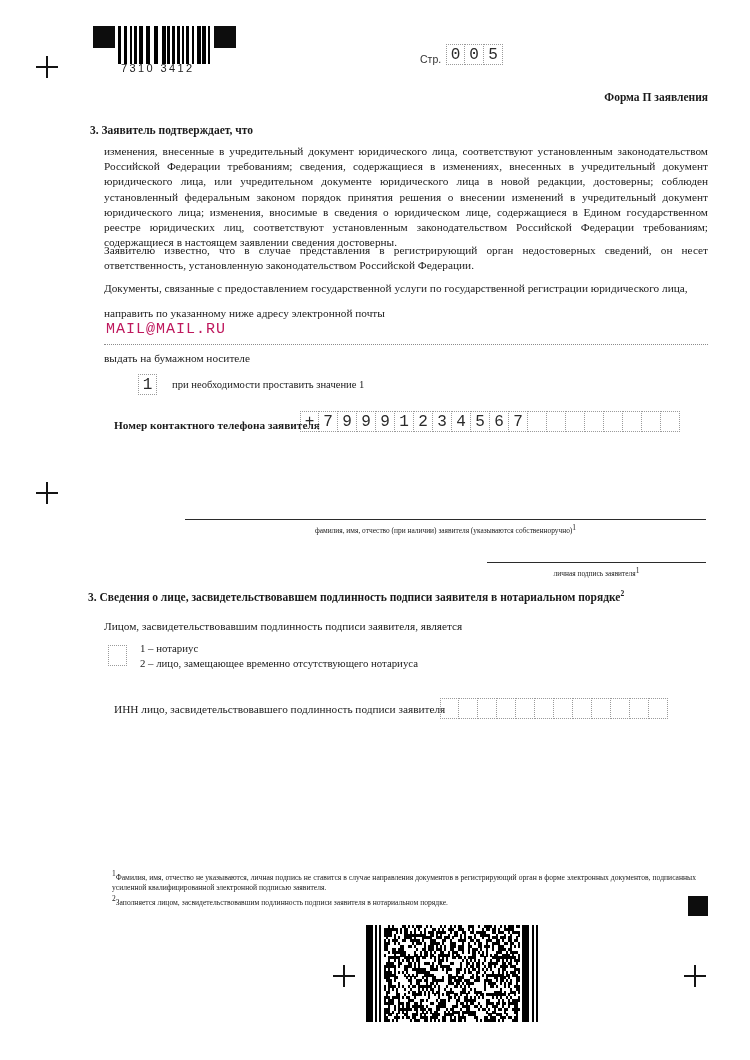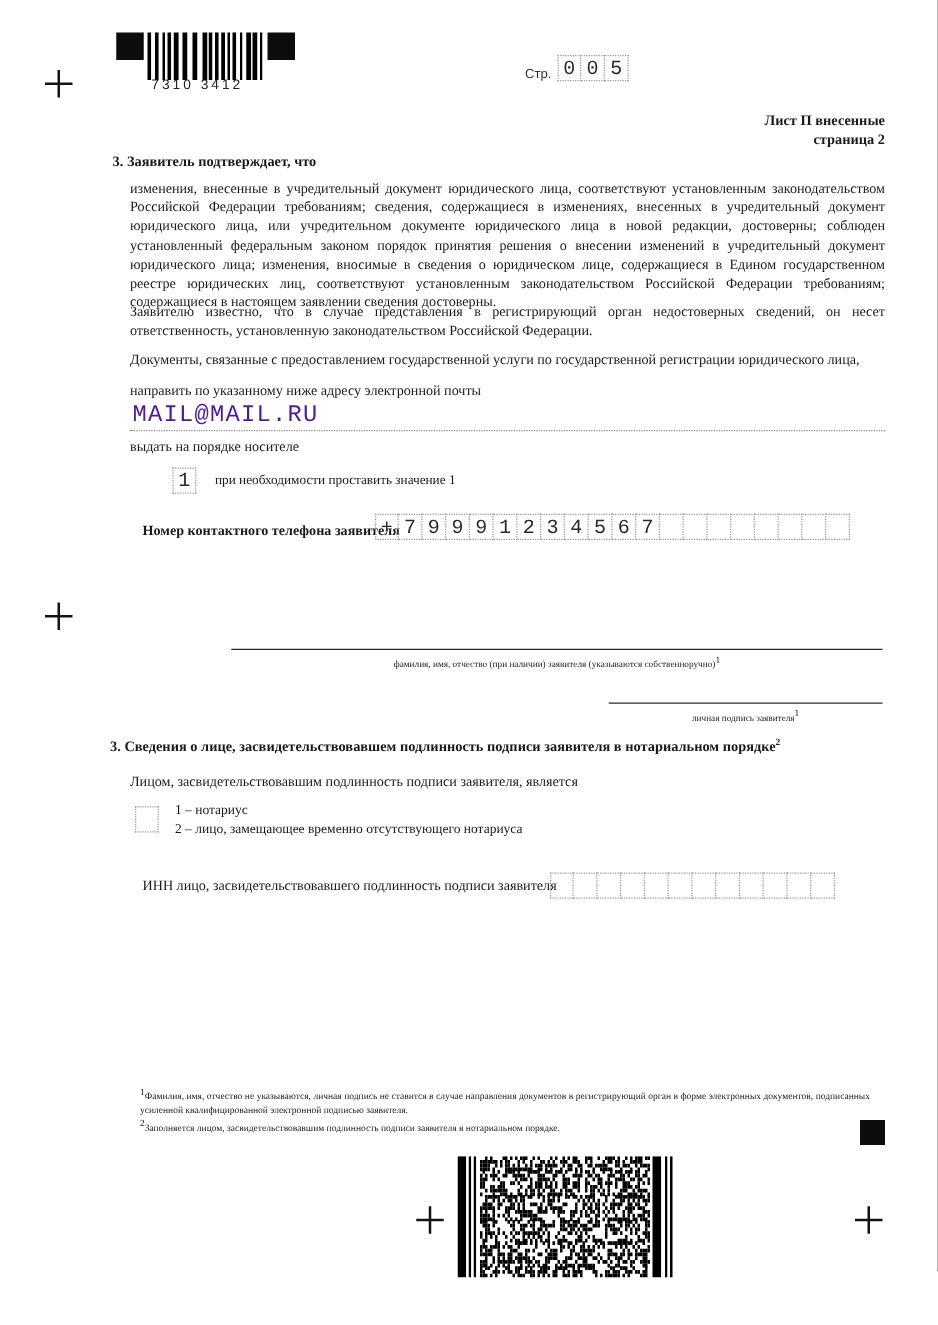"Лист П внесенные" div { text: Лист П внесенные -> Форма П заявления }
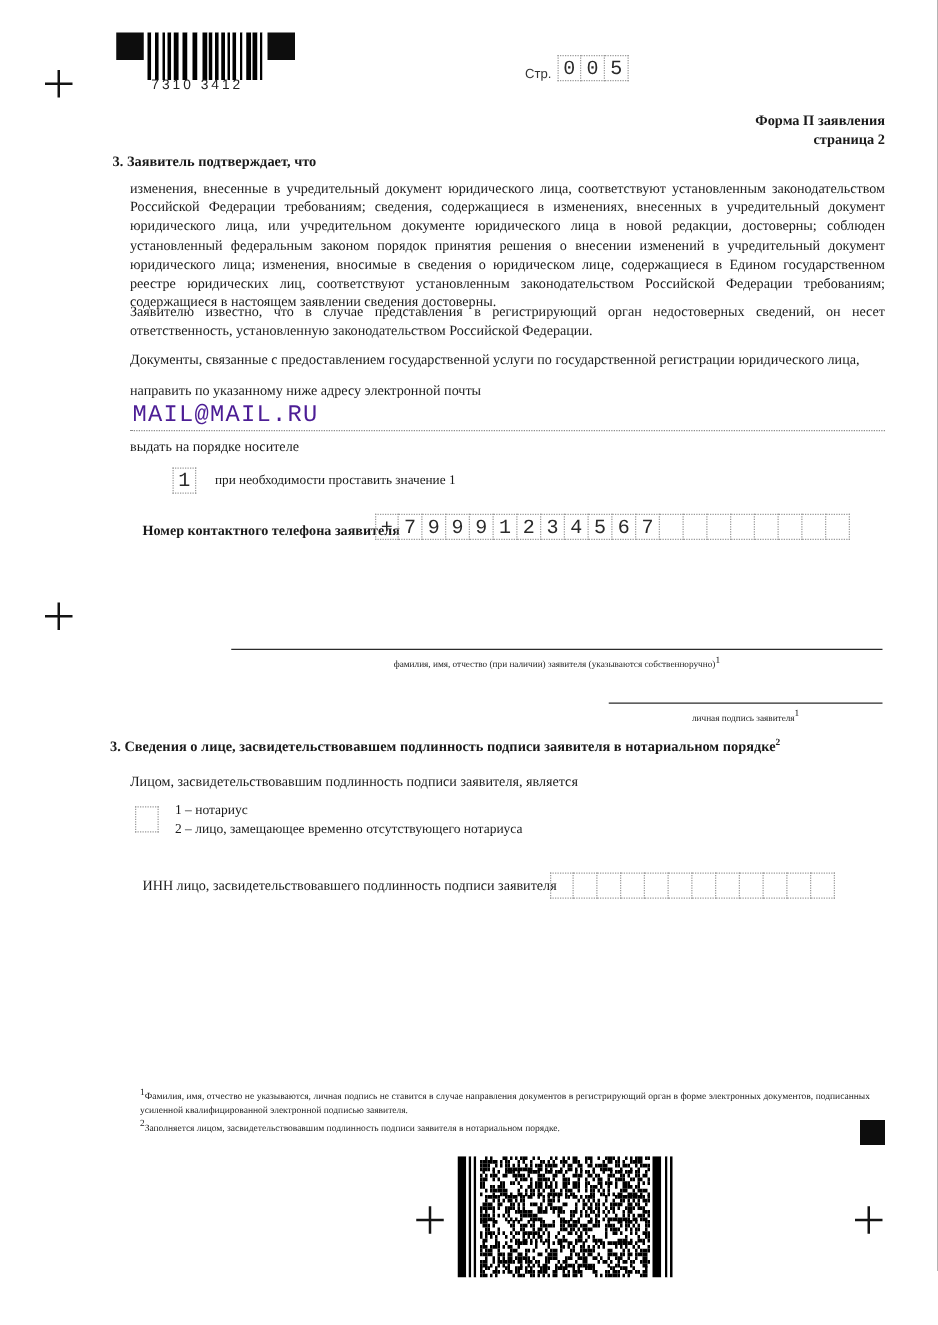"страница 2" div { html: <div>страница 2</div> -> none }
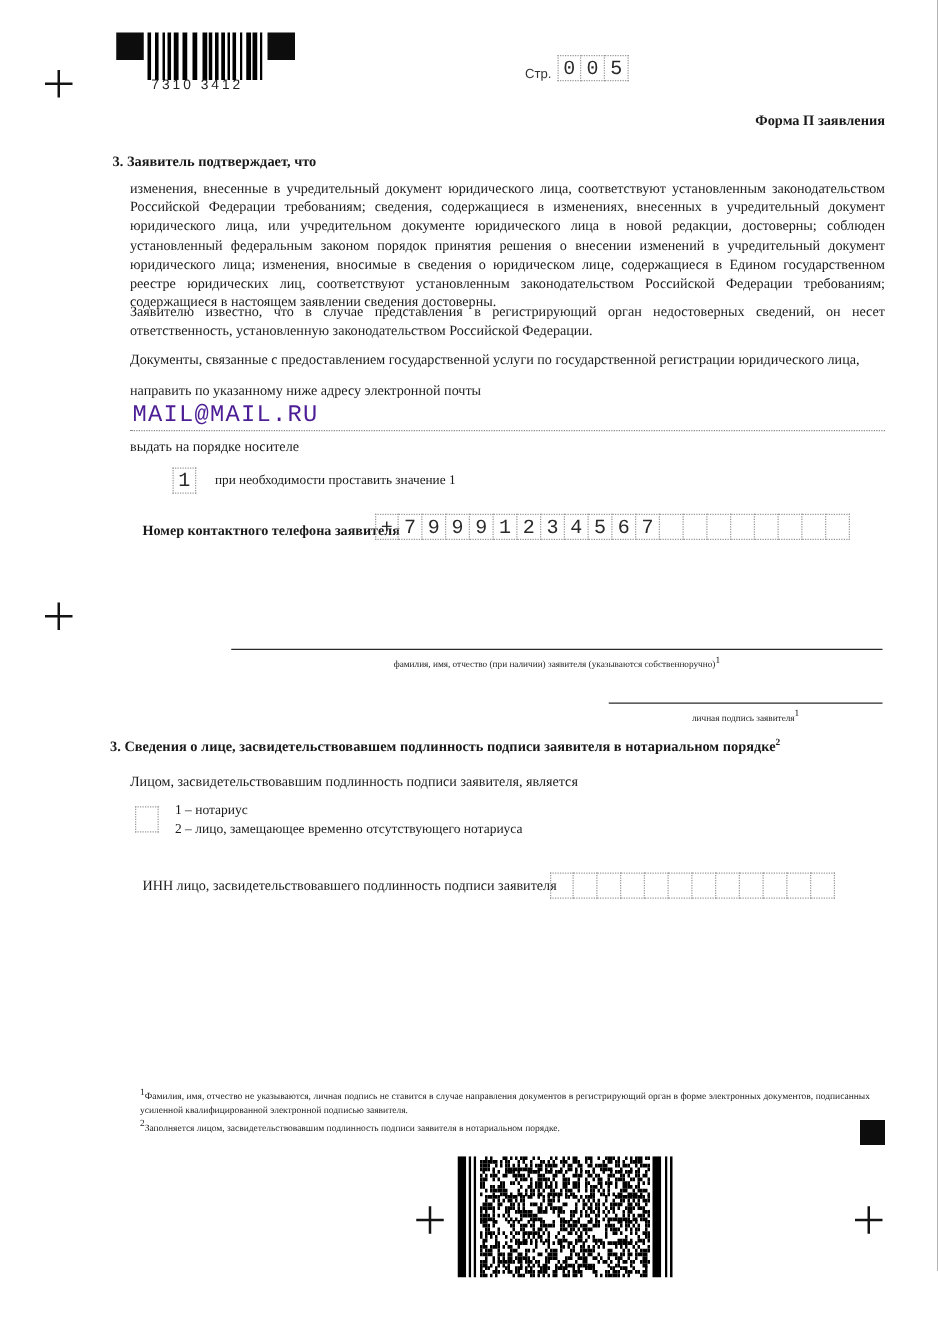"MAIL@MAIL.RU" .email { color: #4c1d95 -> #be185d; font-size: 19px -> 15px }
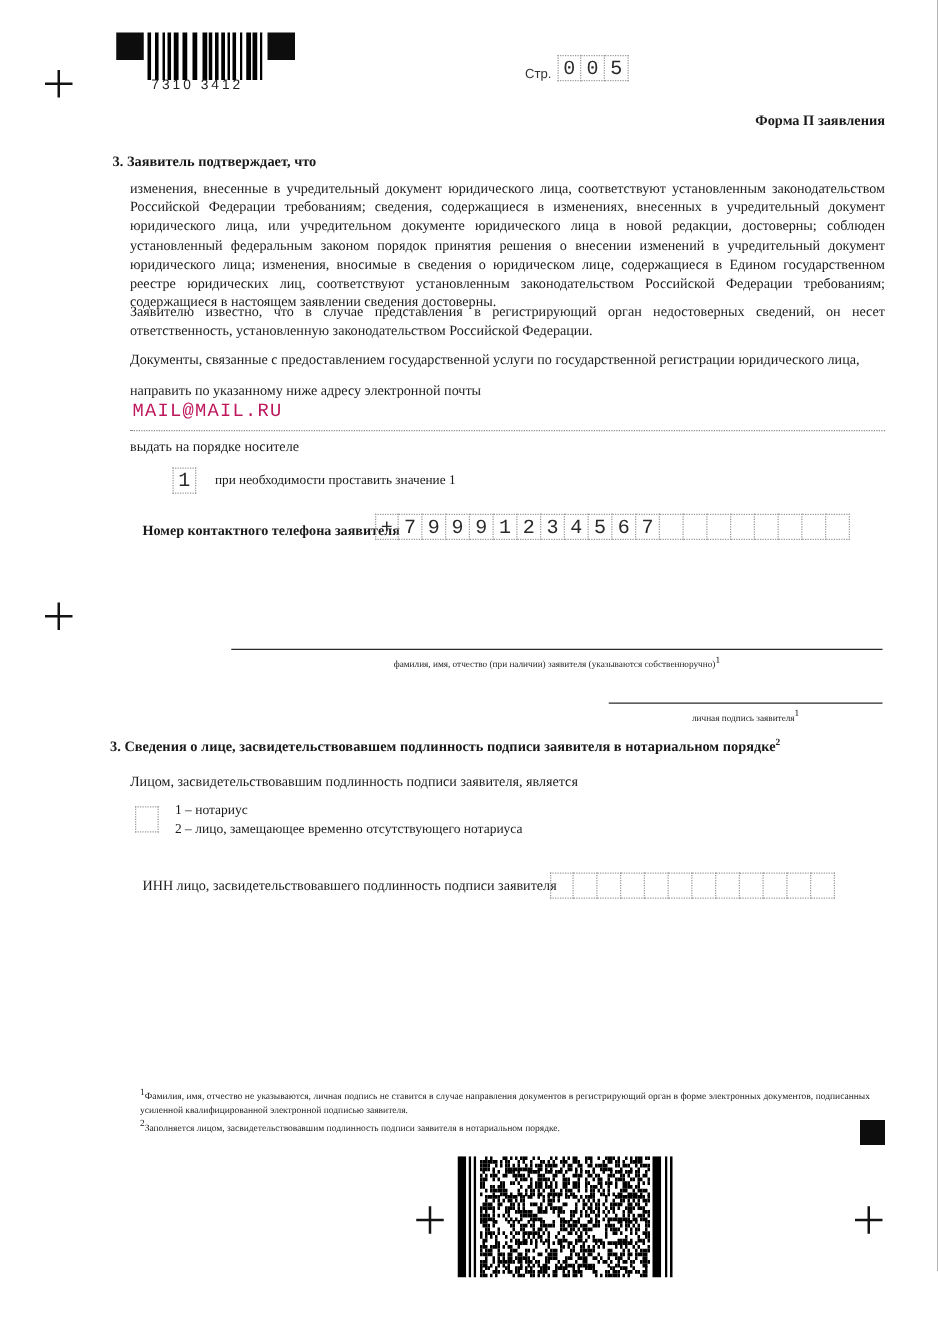"выдать на порядке носителе" div.ln { text: порядке -> бумажном }
